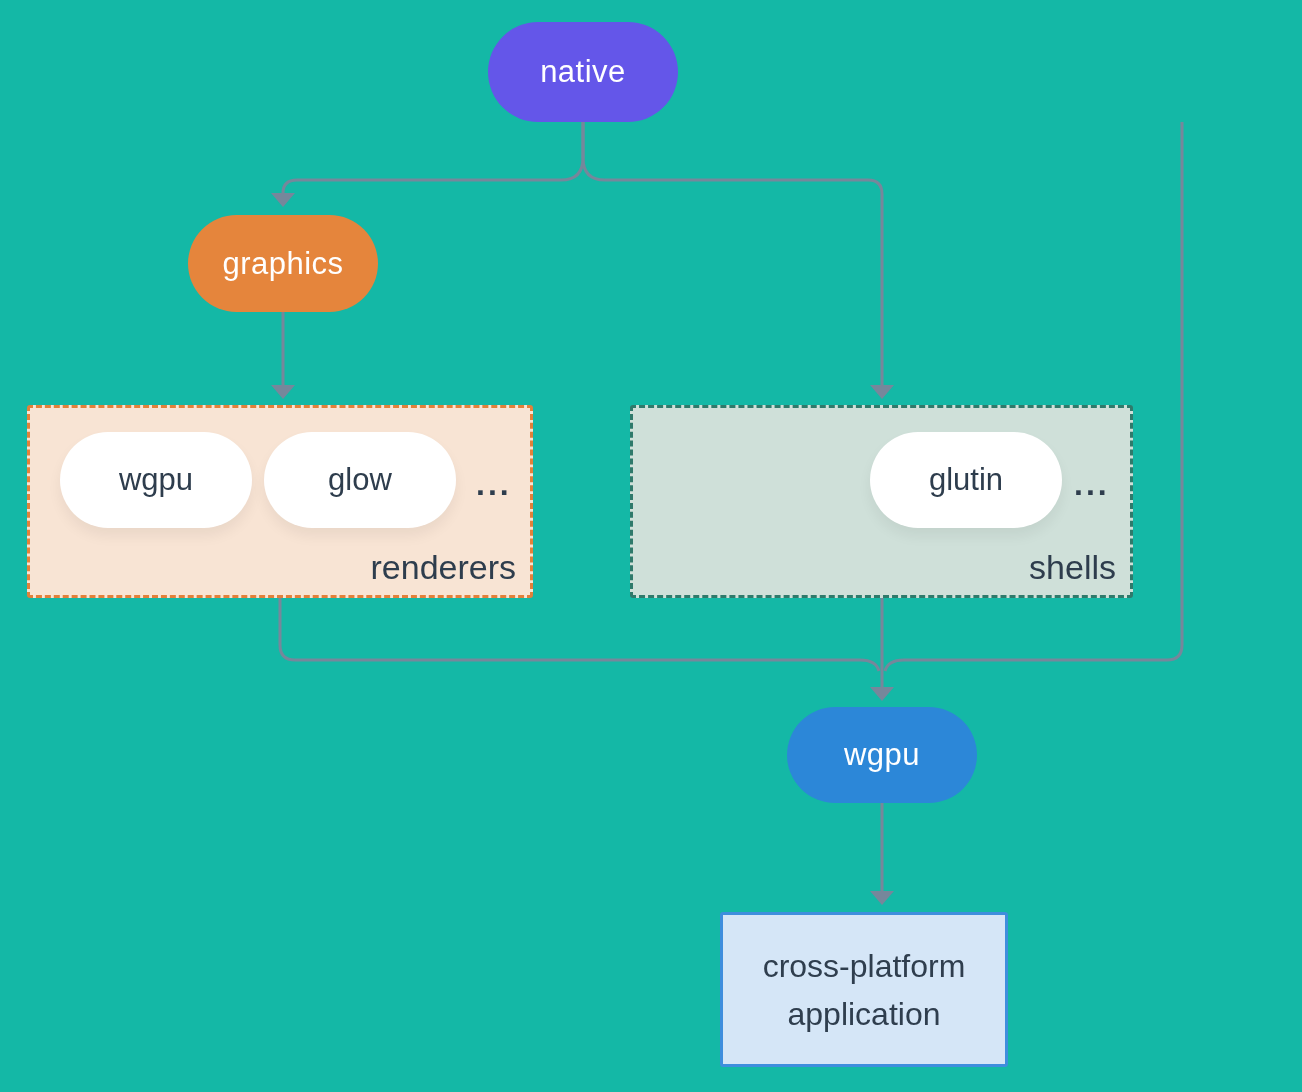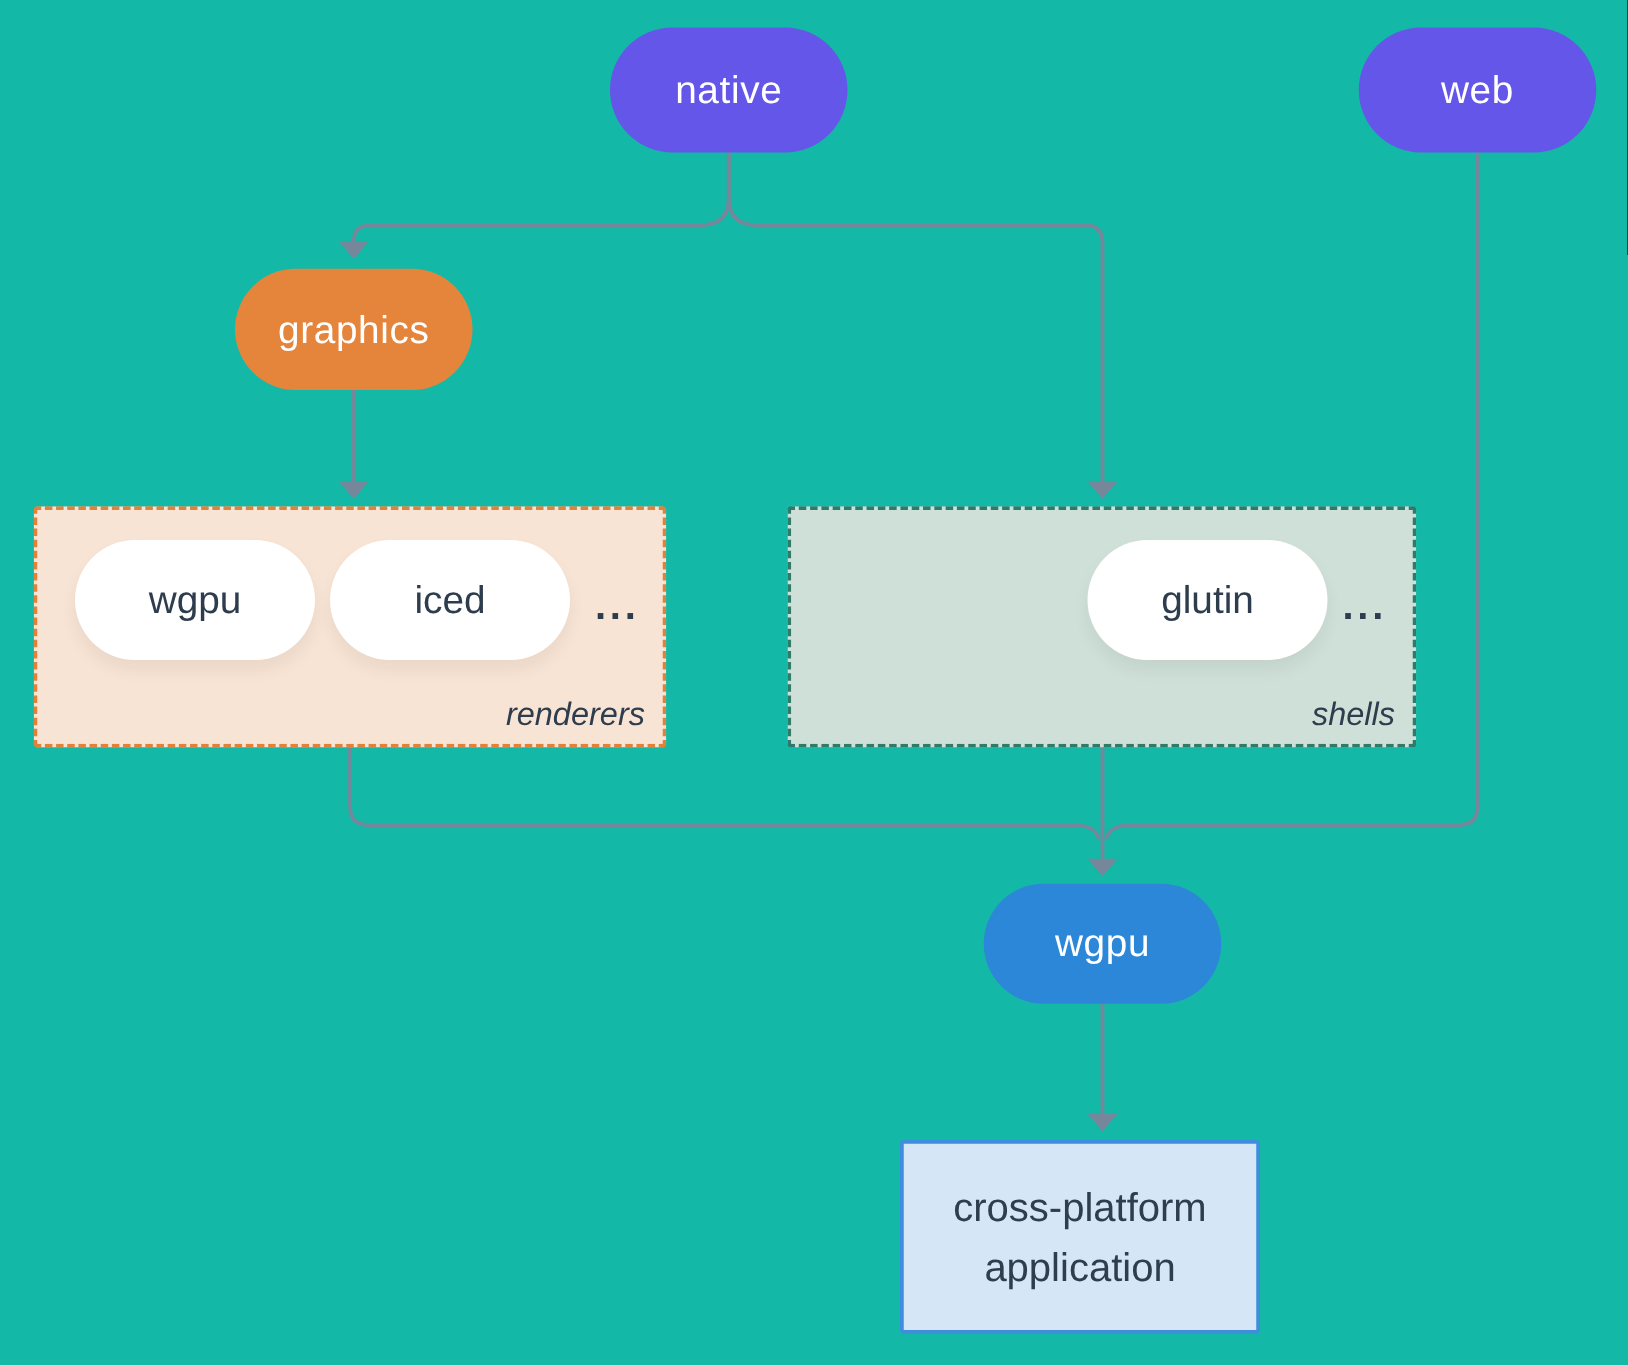"web" div.pill { html: <div>web</div> -> none }
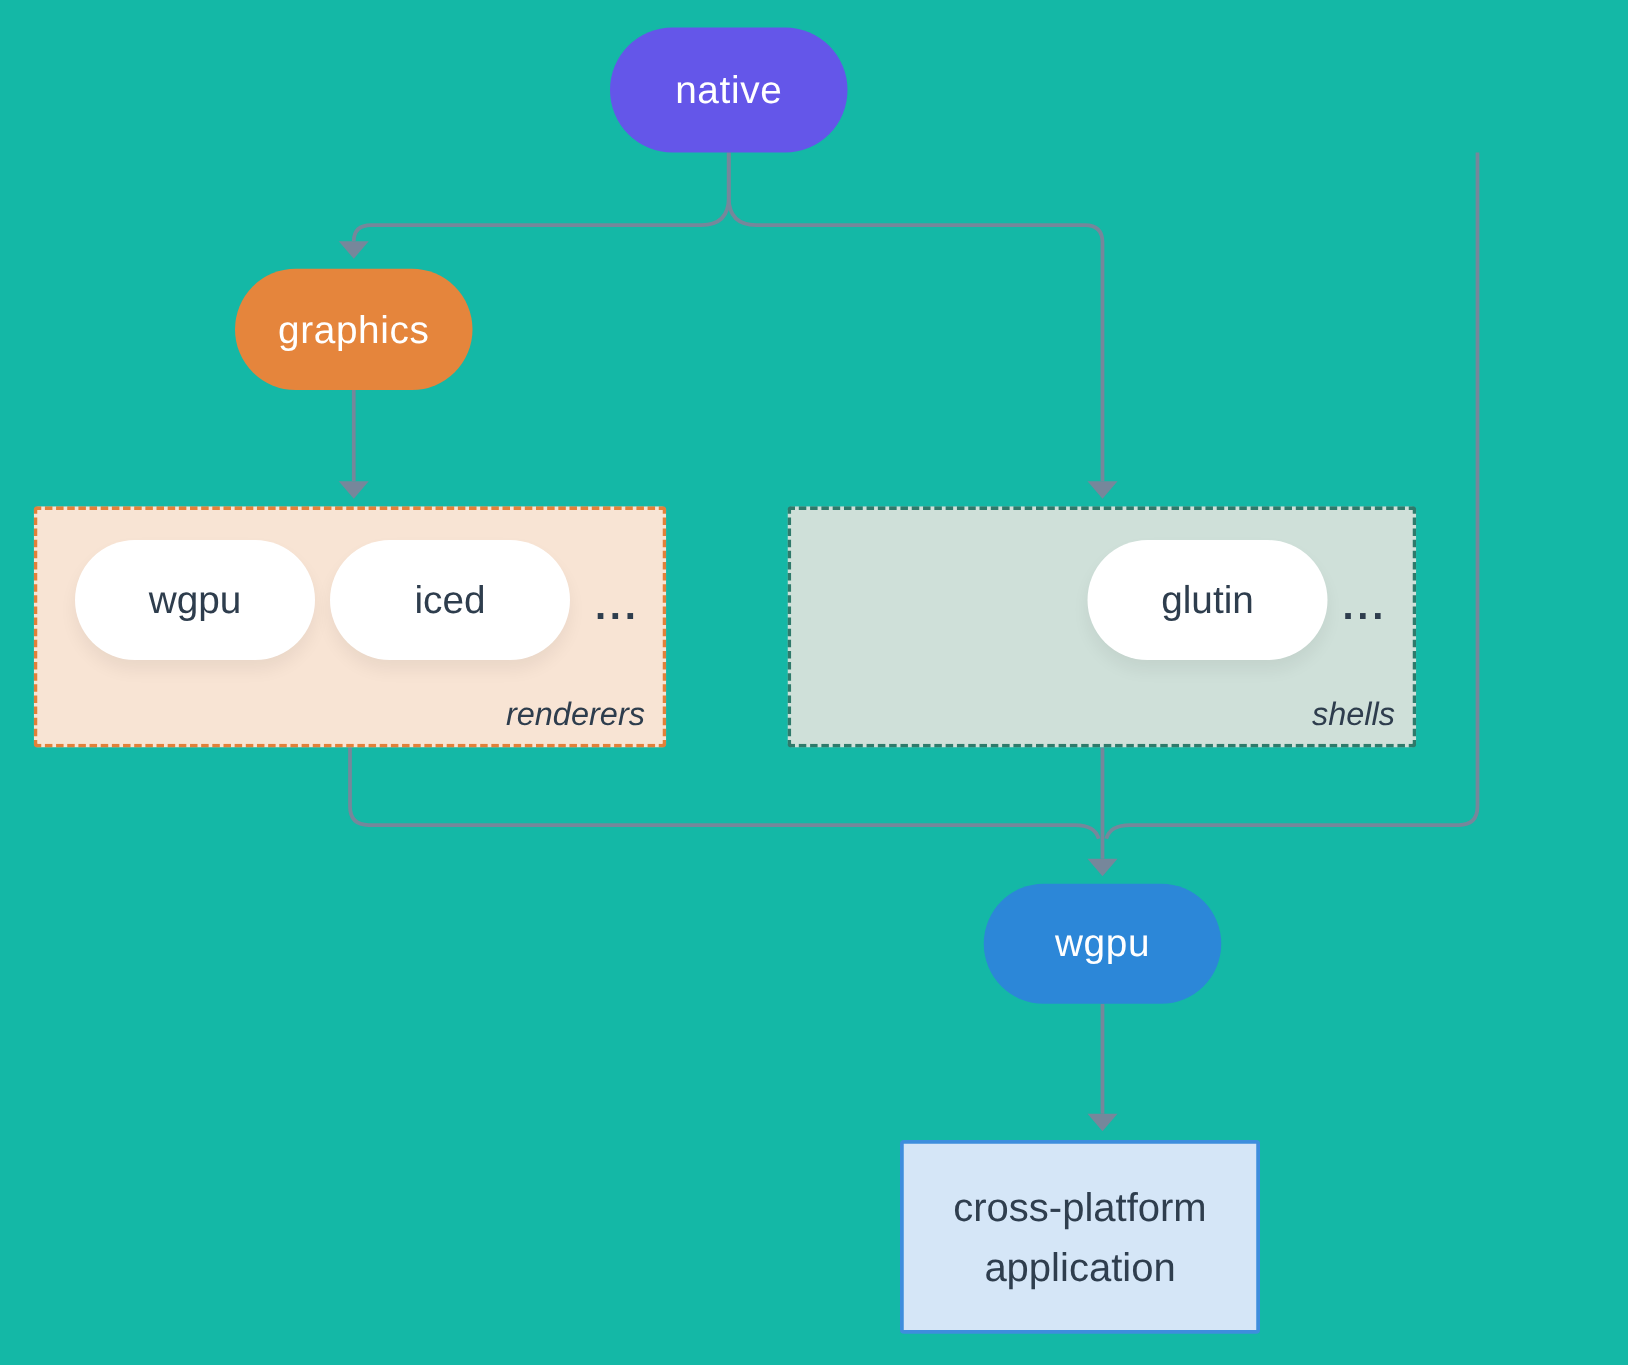"iced" div.chip { text: iced -> glow }
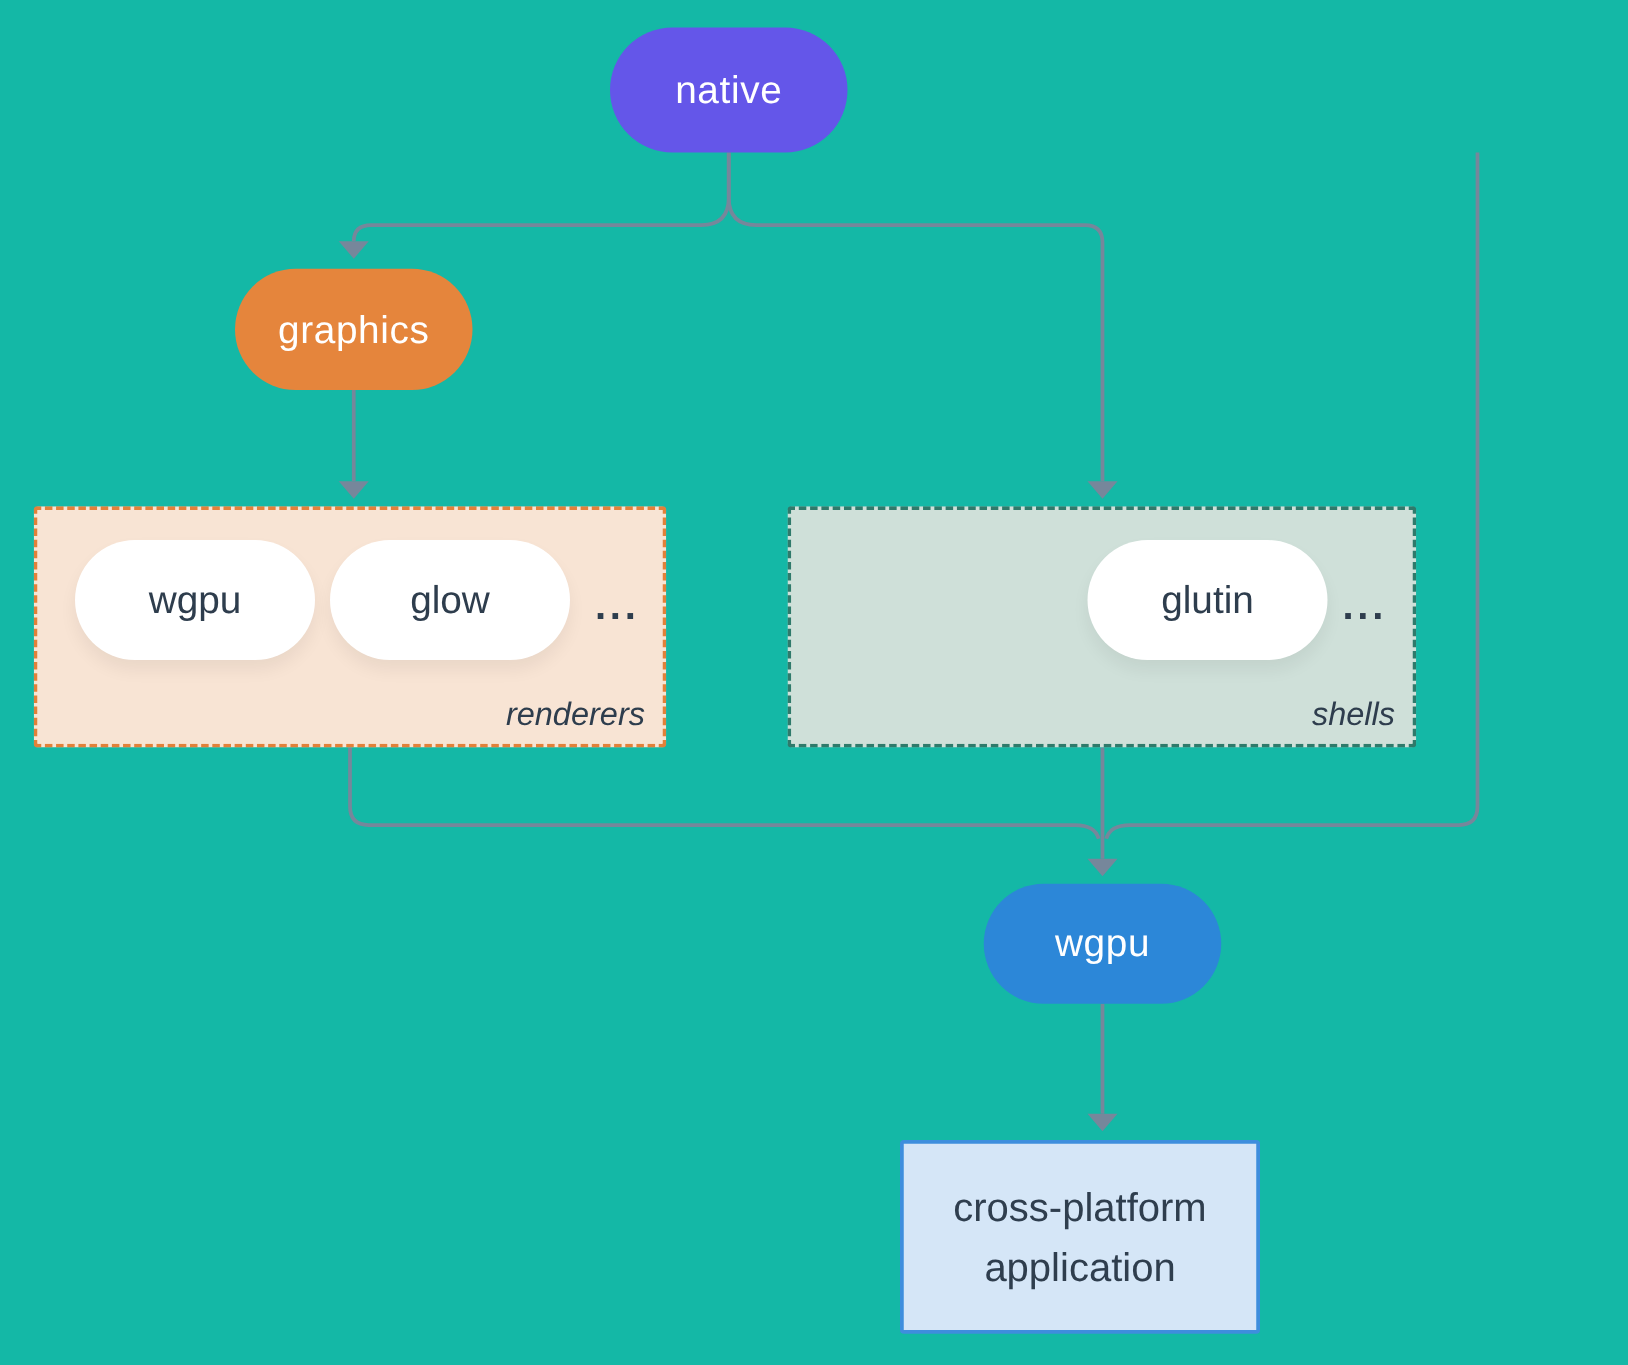"renderers" .group-label { font-size: 26px -> 34px; font-style: italic -> none }
